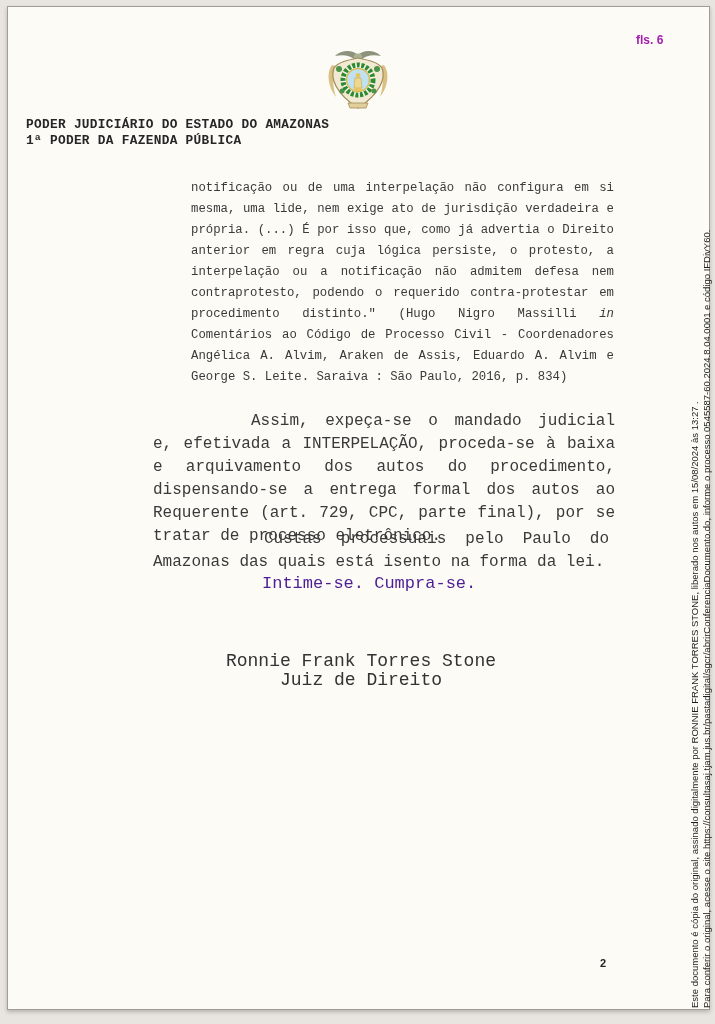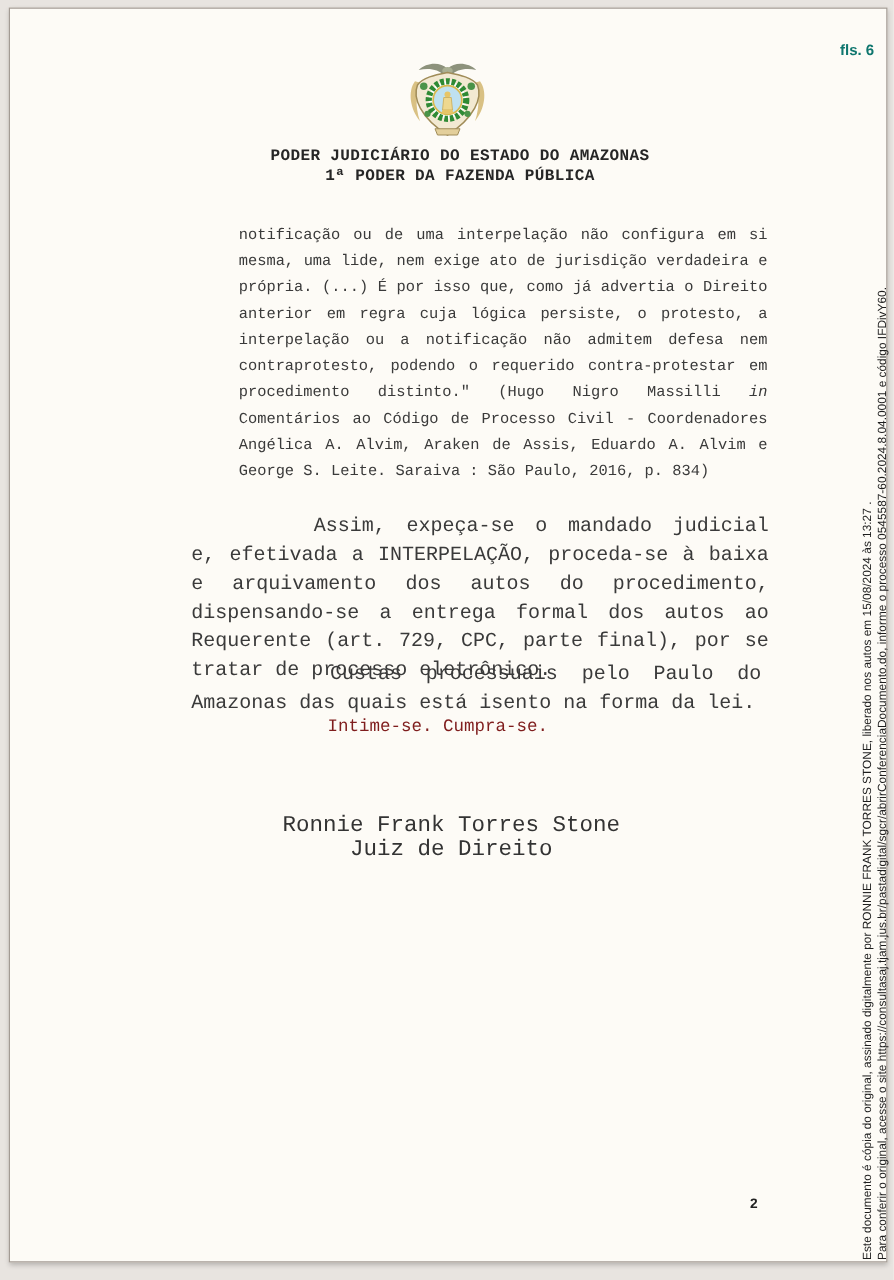"fls. 6" .fls { color: #0f766e -> #a21caf; margin-left: 36px -> none }
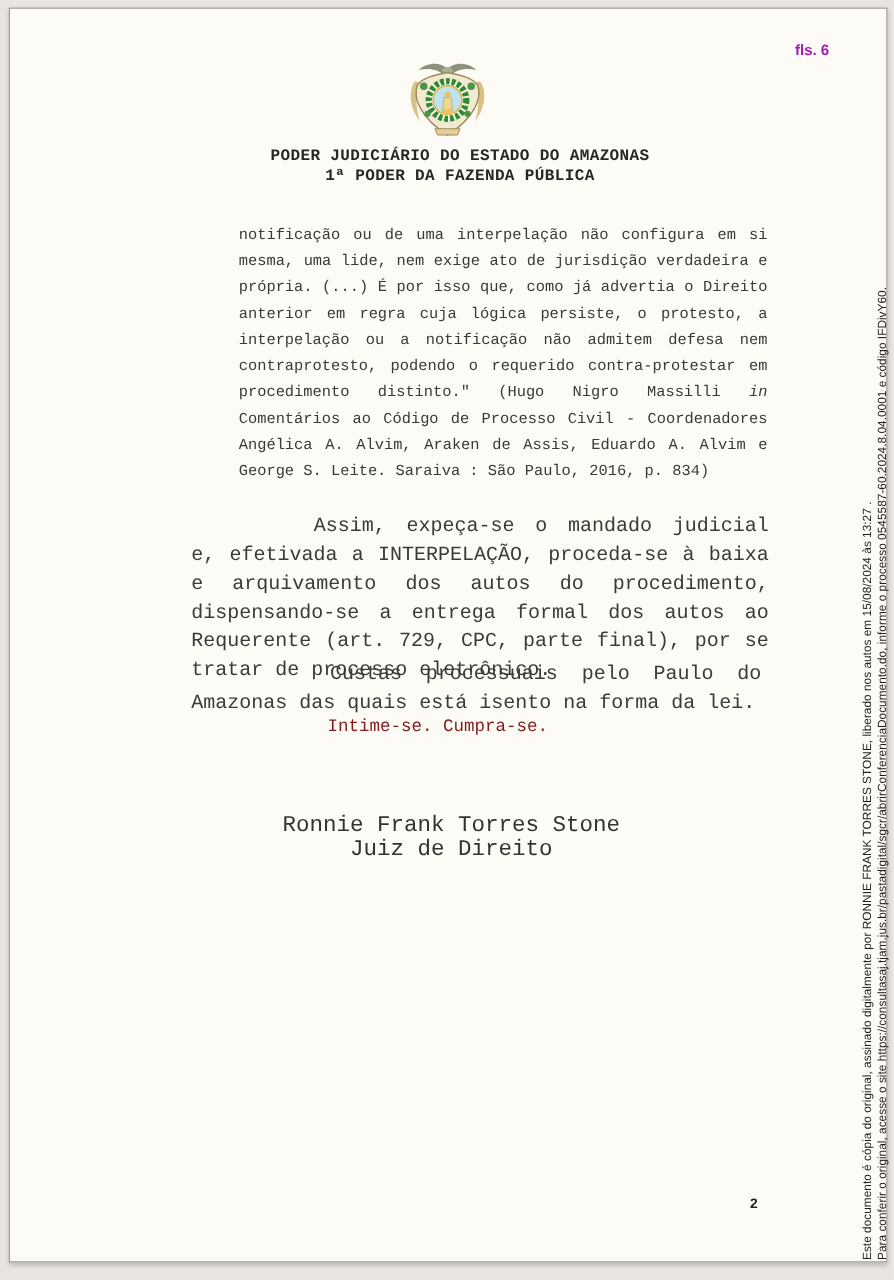"PODER JUDICIÁRIO DO ESTADO DO" .court-header { text-align: center -> left }
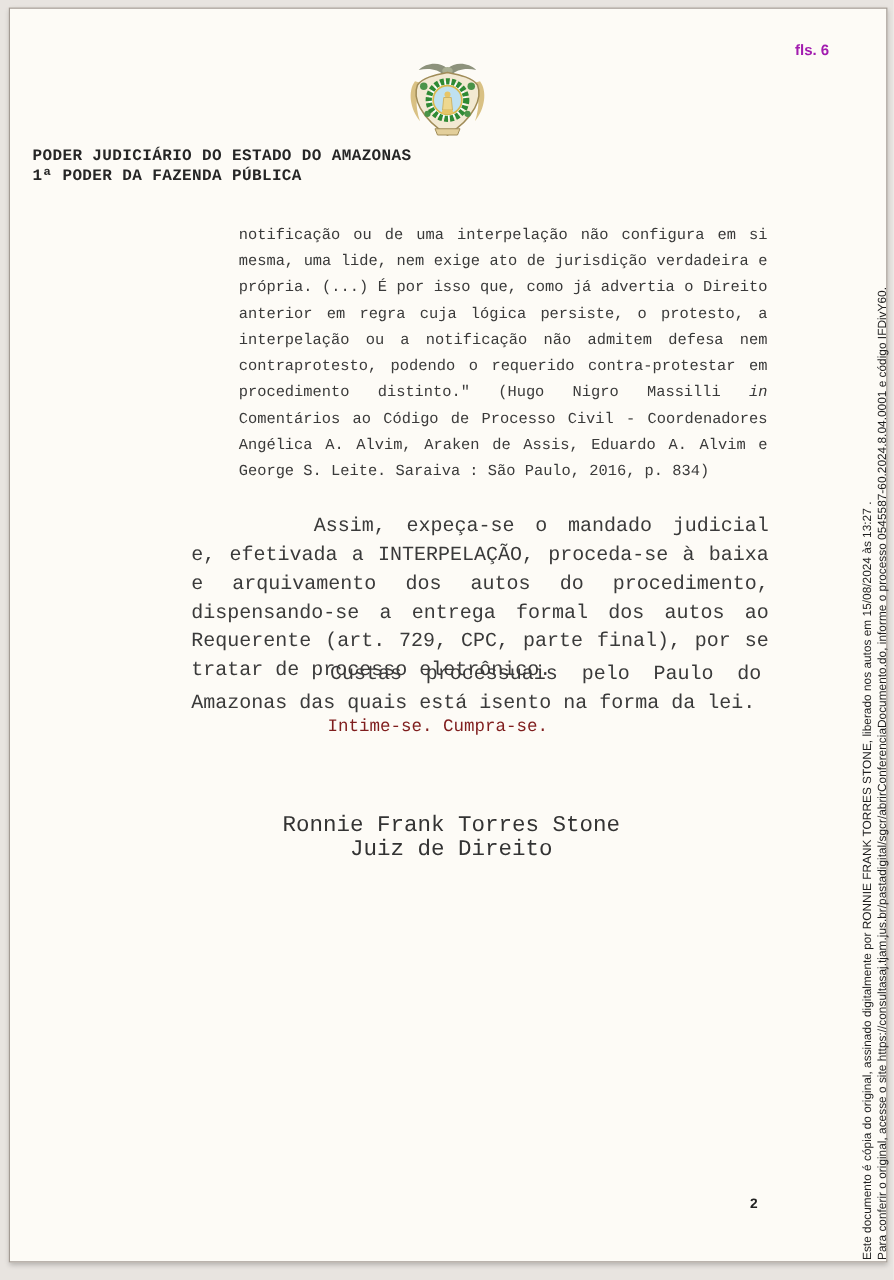"Intime-se. Cumpra-se." .pline { color: #7f1d1d -> #4c1d95; font-size: 14px -> 17px }
